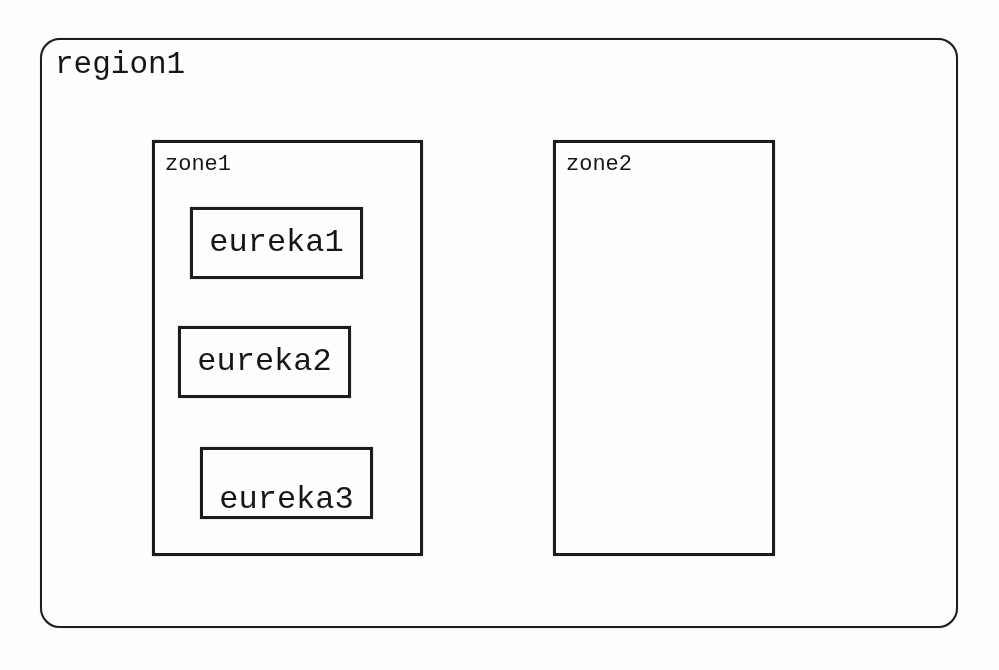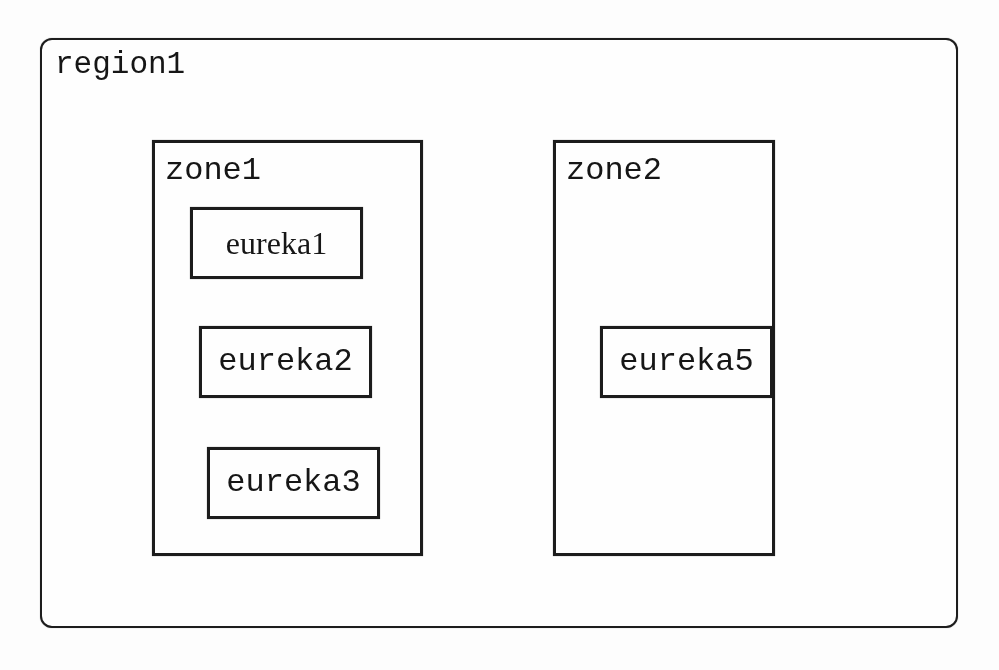"region1" .region-box { border-radius: 12px -> 20px }
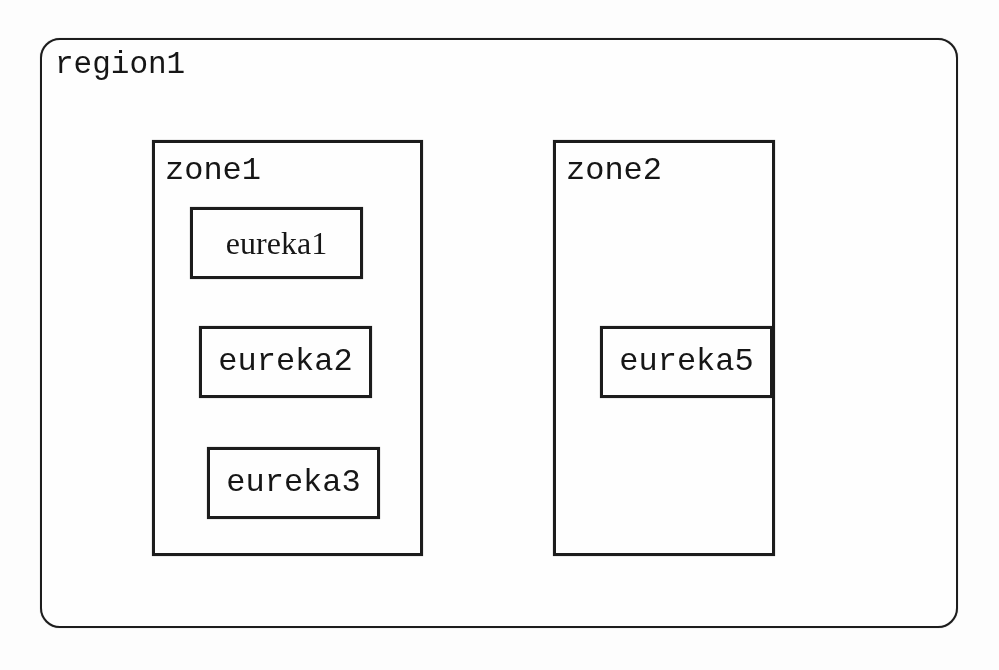"zone1" .zone-label { font-size: 32px -> 22px }
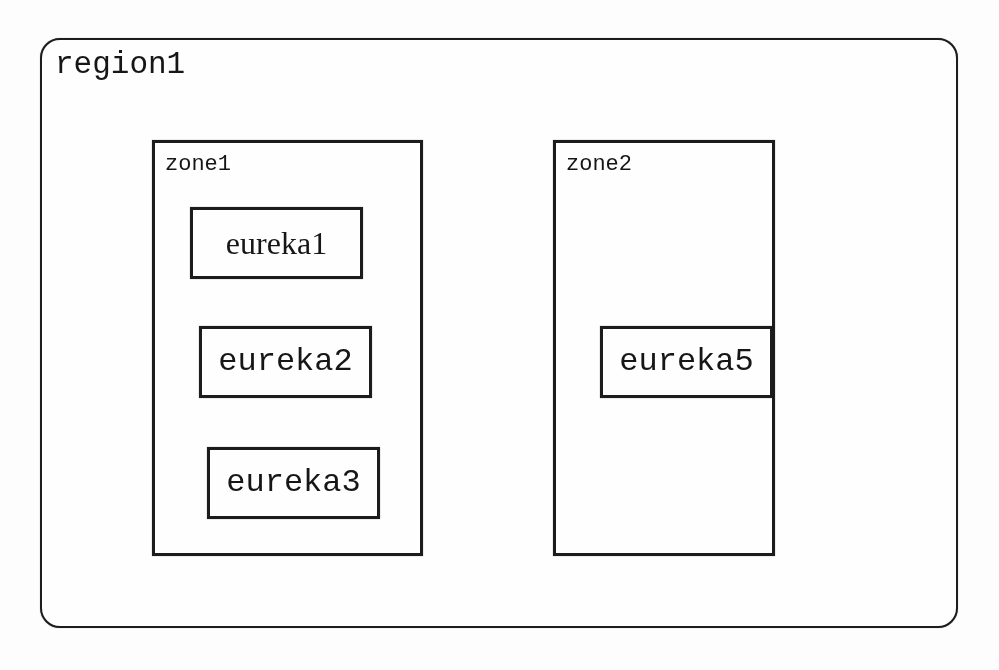"eureka1" .node-pos-1 { font-family: Liberation Serif, serif -> none }
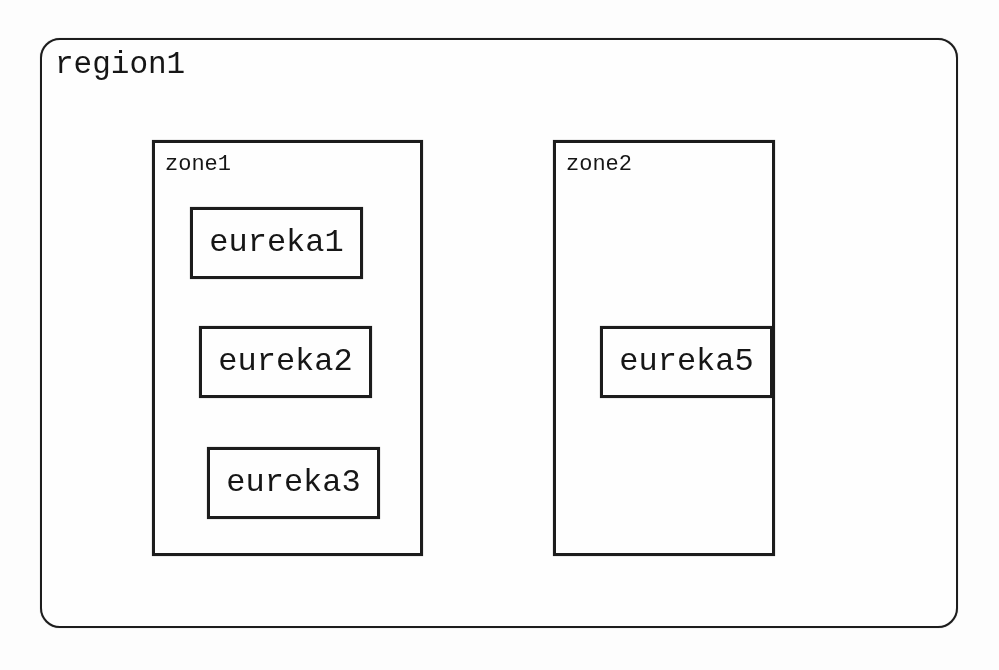"eureka2" .node-pos-2 { left: 44px -> 23px }
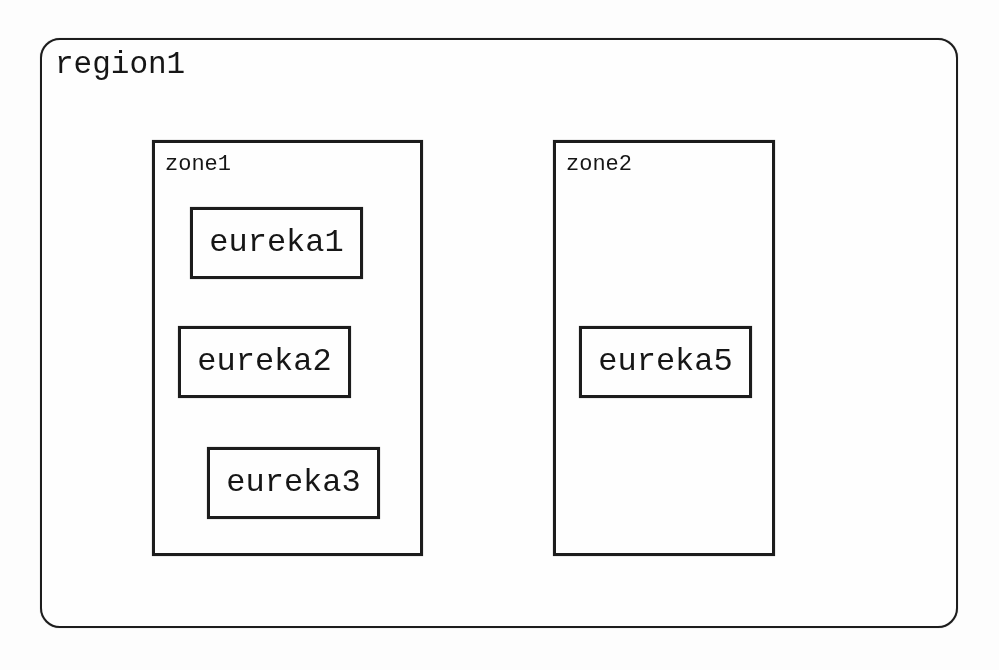"eureka5" div.node-box { html: <div> <span>eureka5</span> </div> -> none }
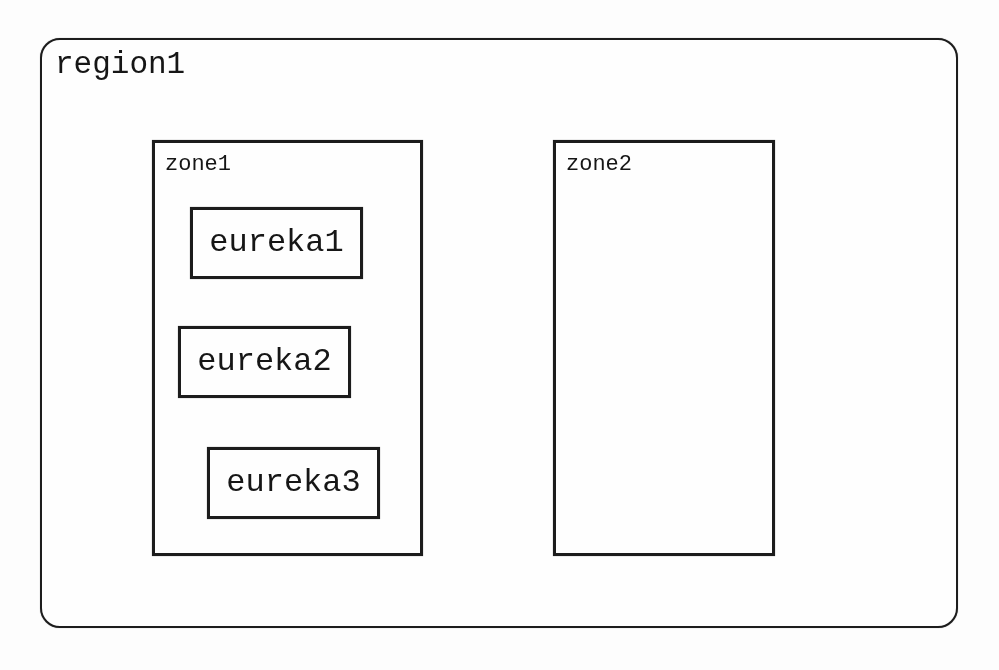"eureka3" .node-pos-3 { align-items: none -> flex-end; left: 52px -> 45px }
